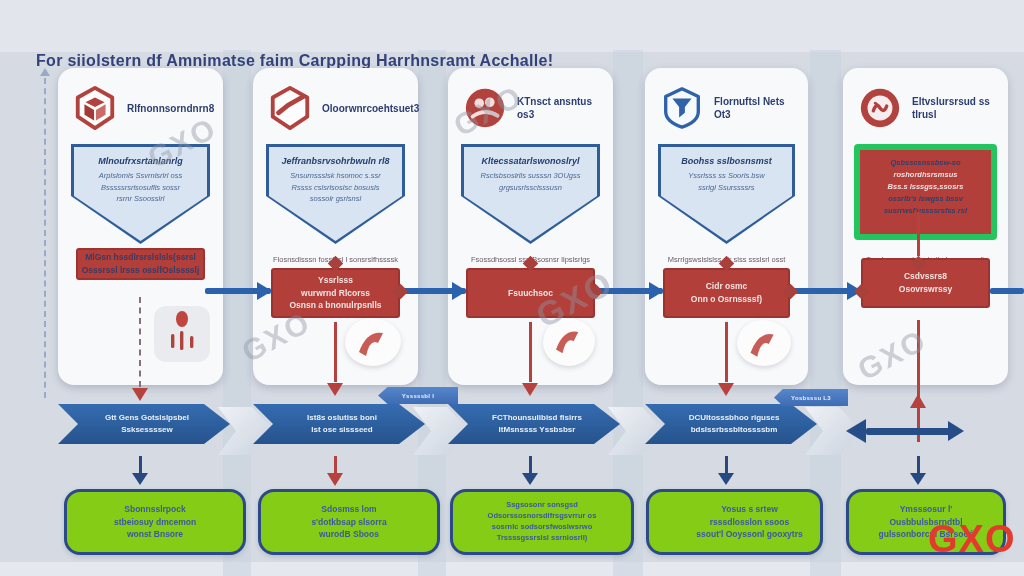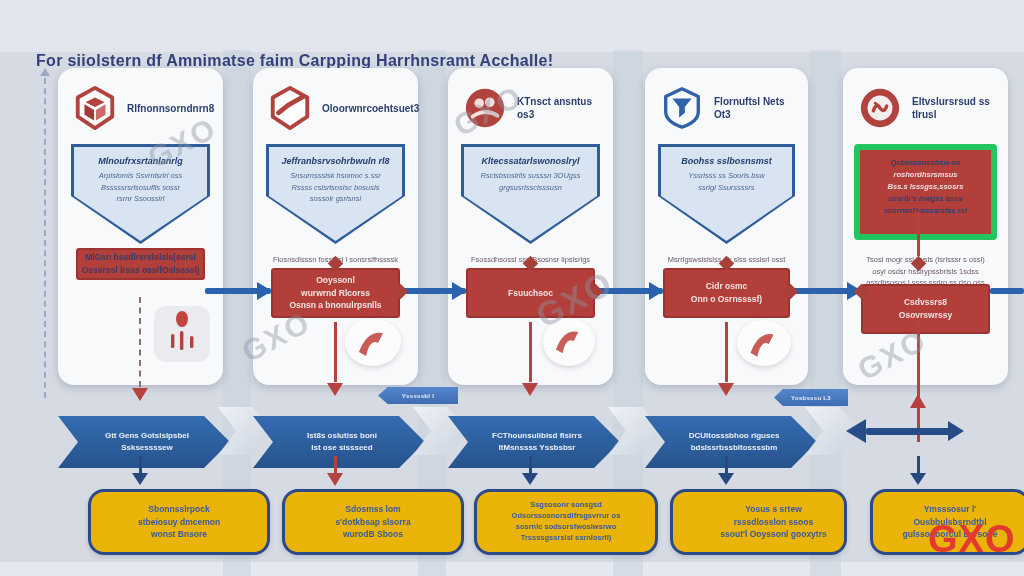"Ooyssonl" div { text: Ooyssonl -> Yssrlsss }
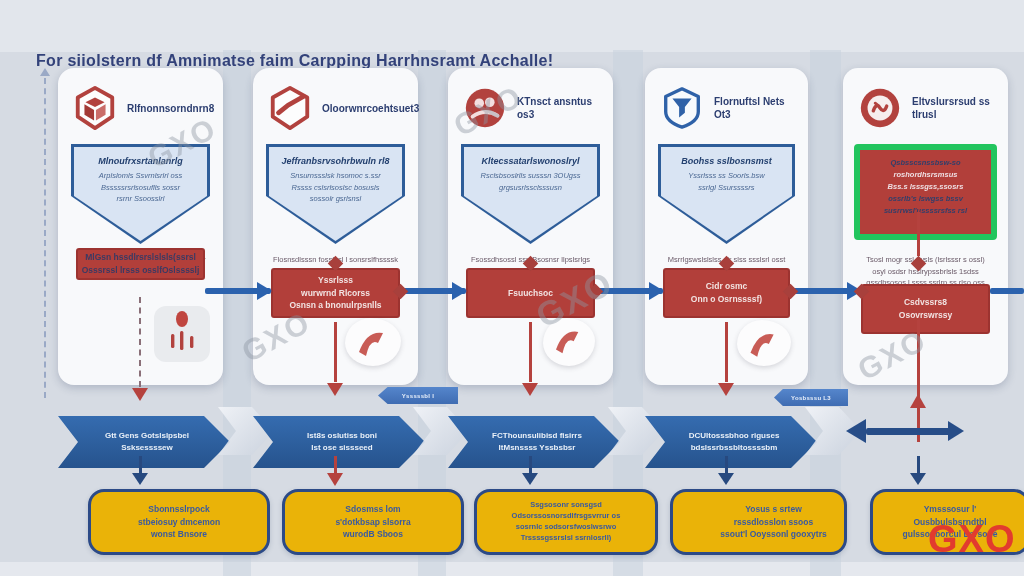"Csdvssrs8" div.red-box { top: 216px -> 190px }
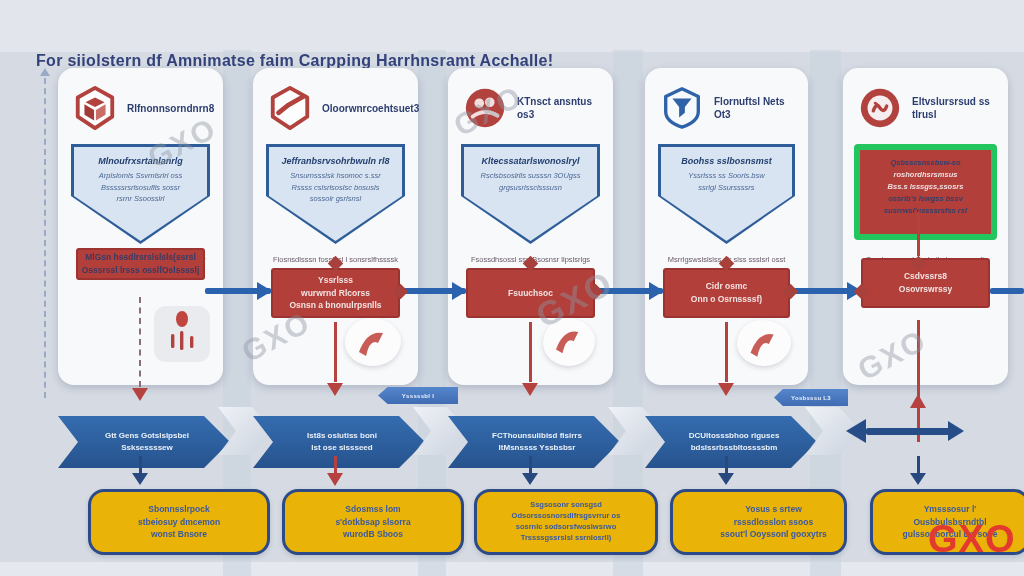"Gtt Gens Gotslslpsbel" .chevron { height: 52px -> 40px; margin-top: 12px -> none }
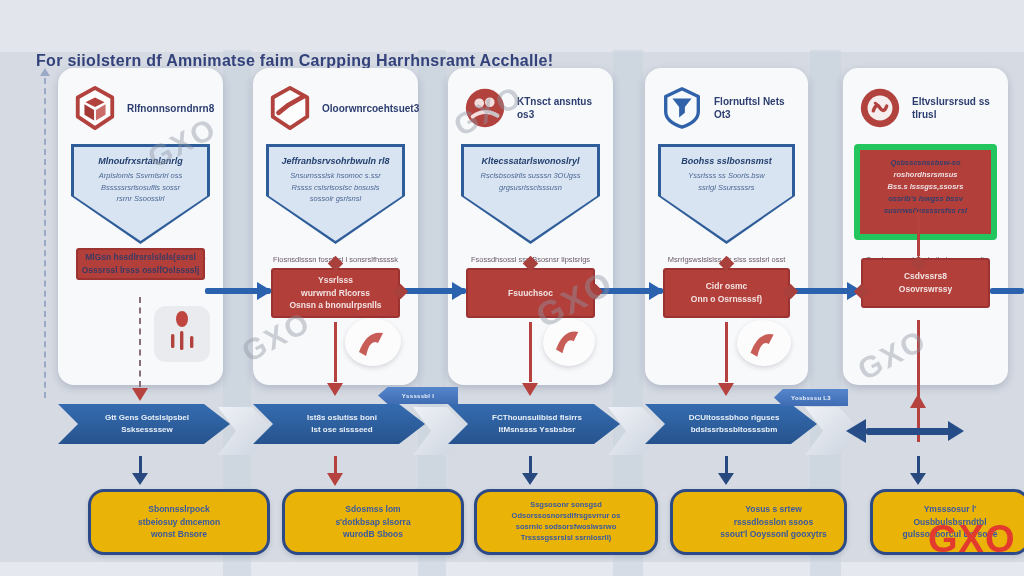"Sbonnsslrpock" .bbox { background: #eab308 -> #84cc16; margin-left: 24px -> none }
